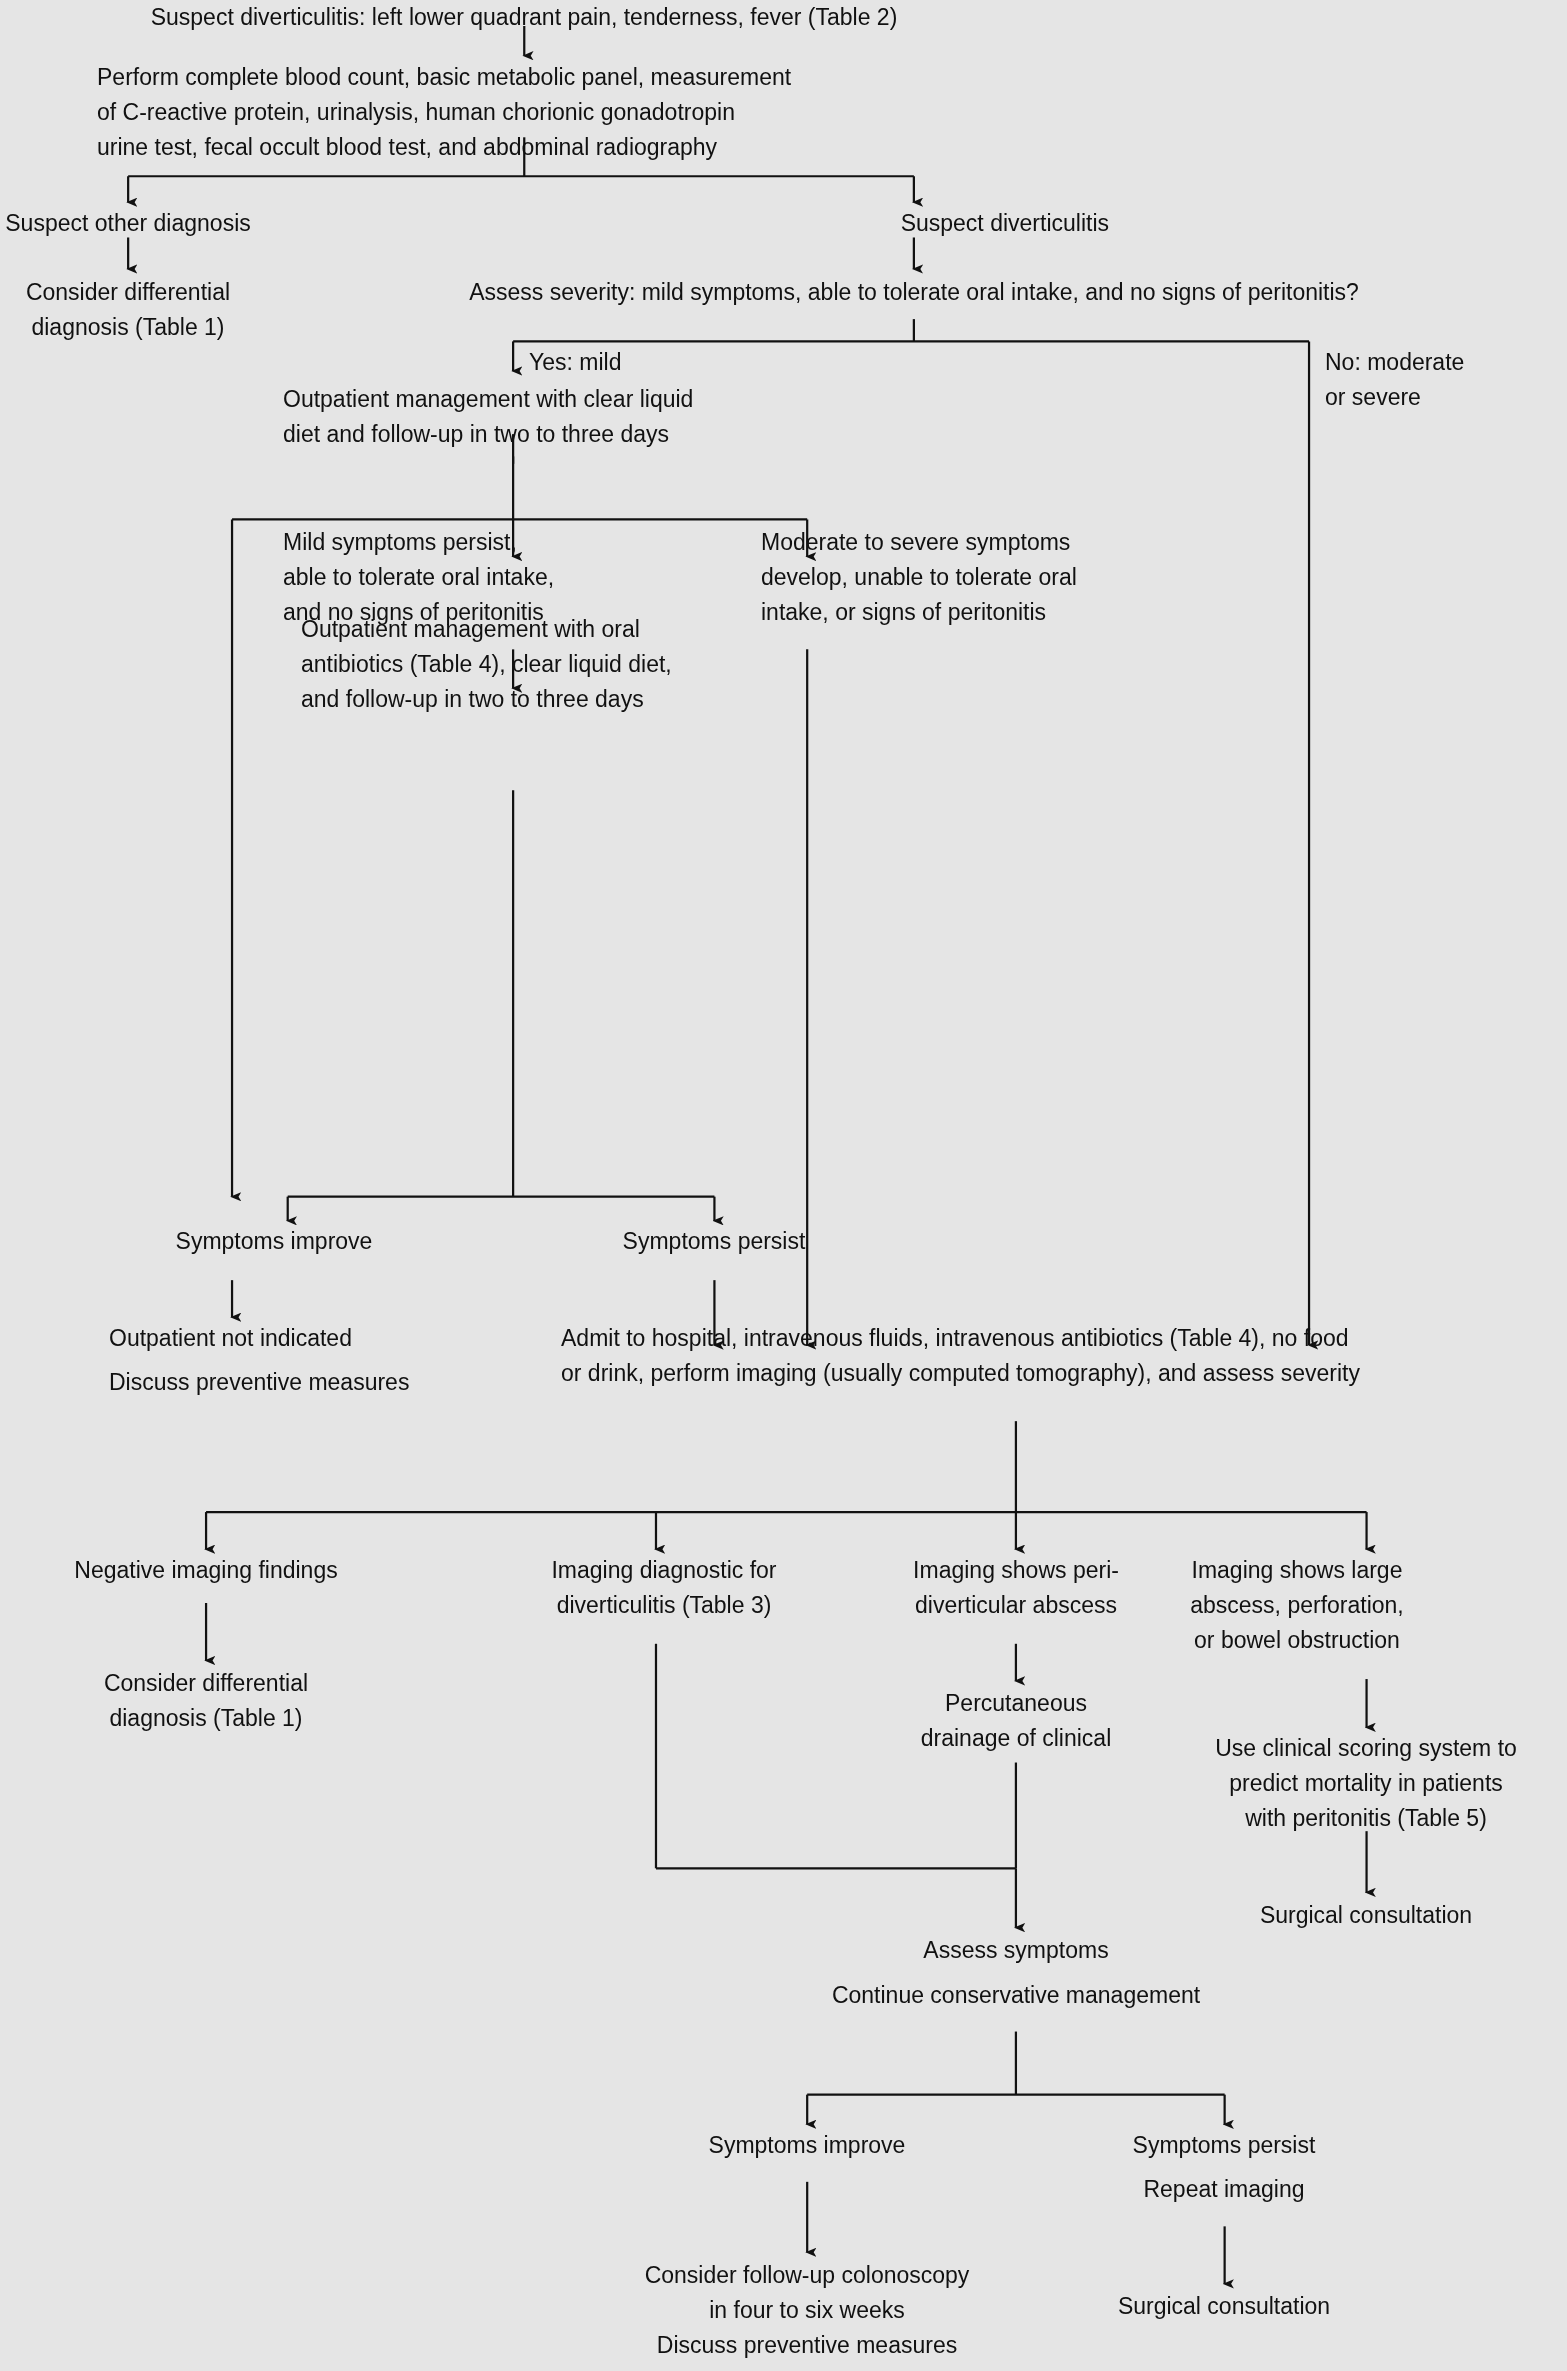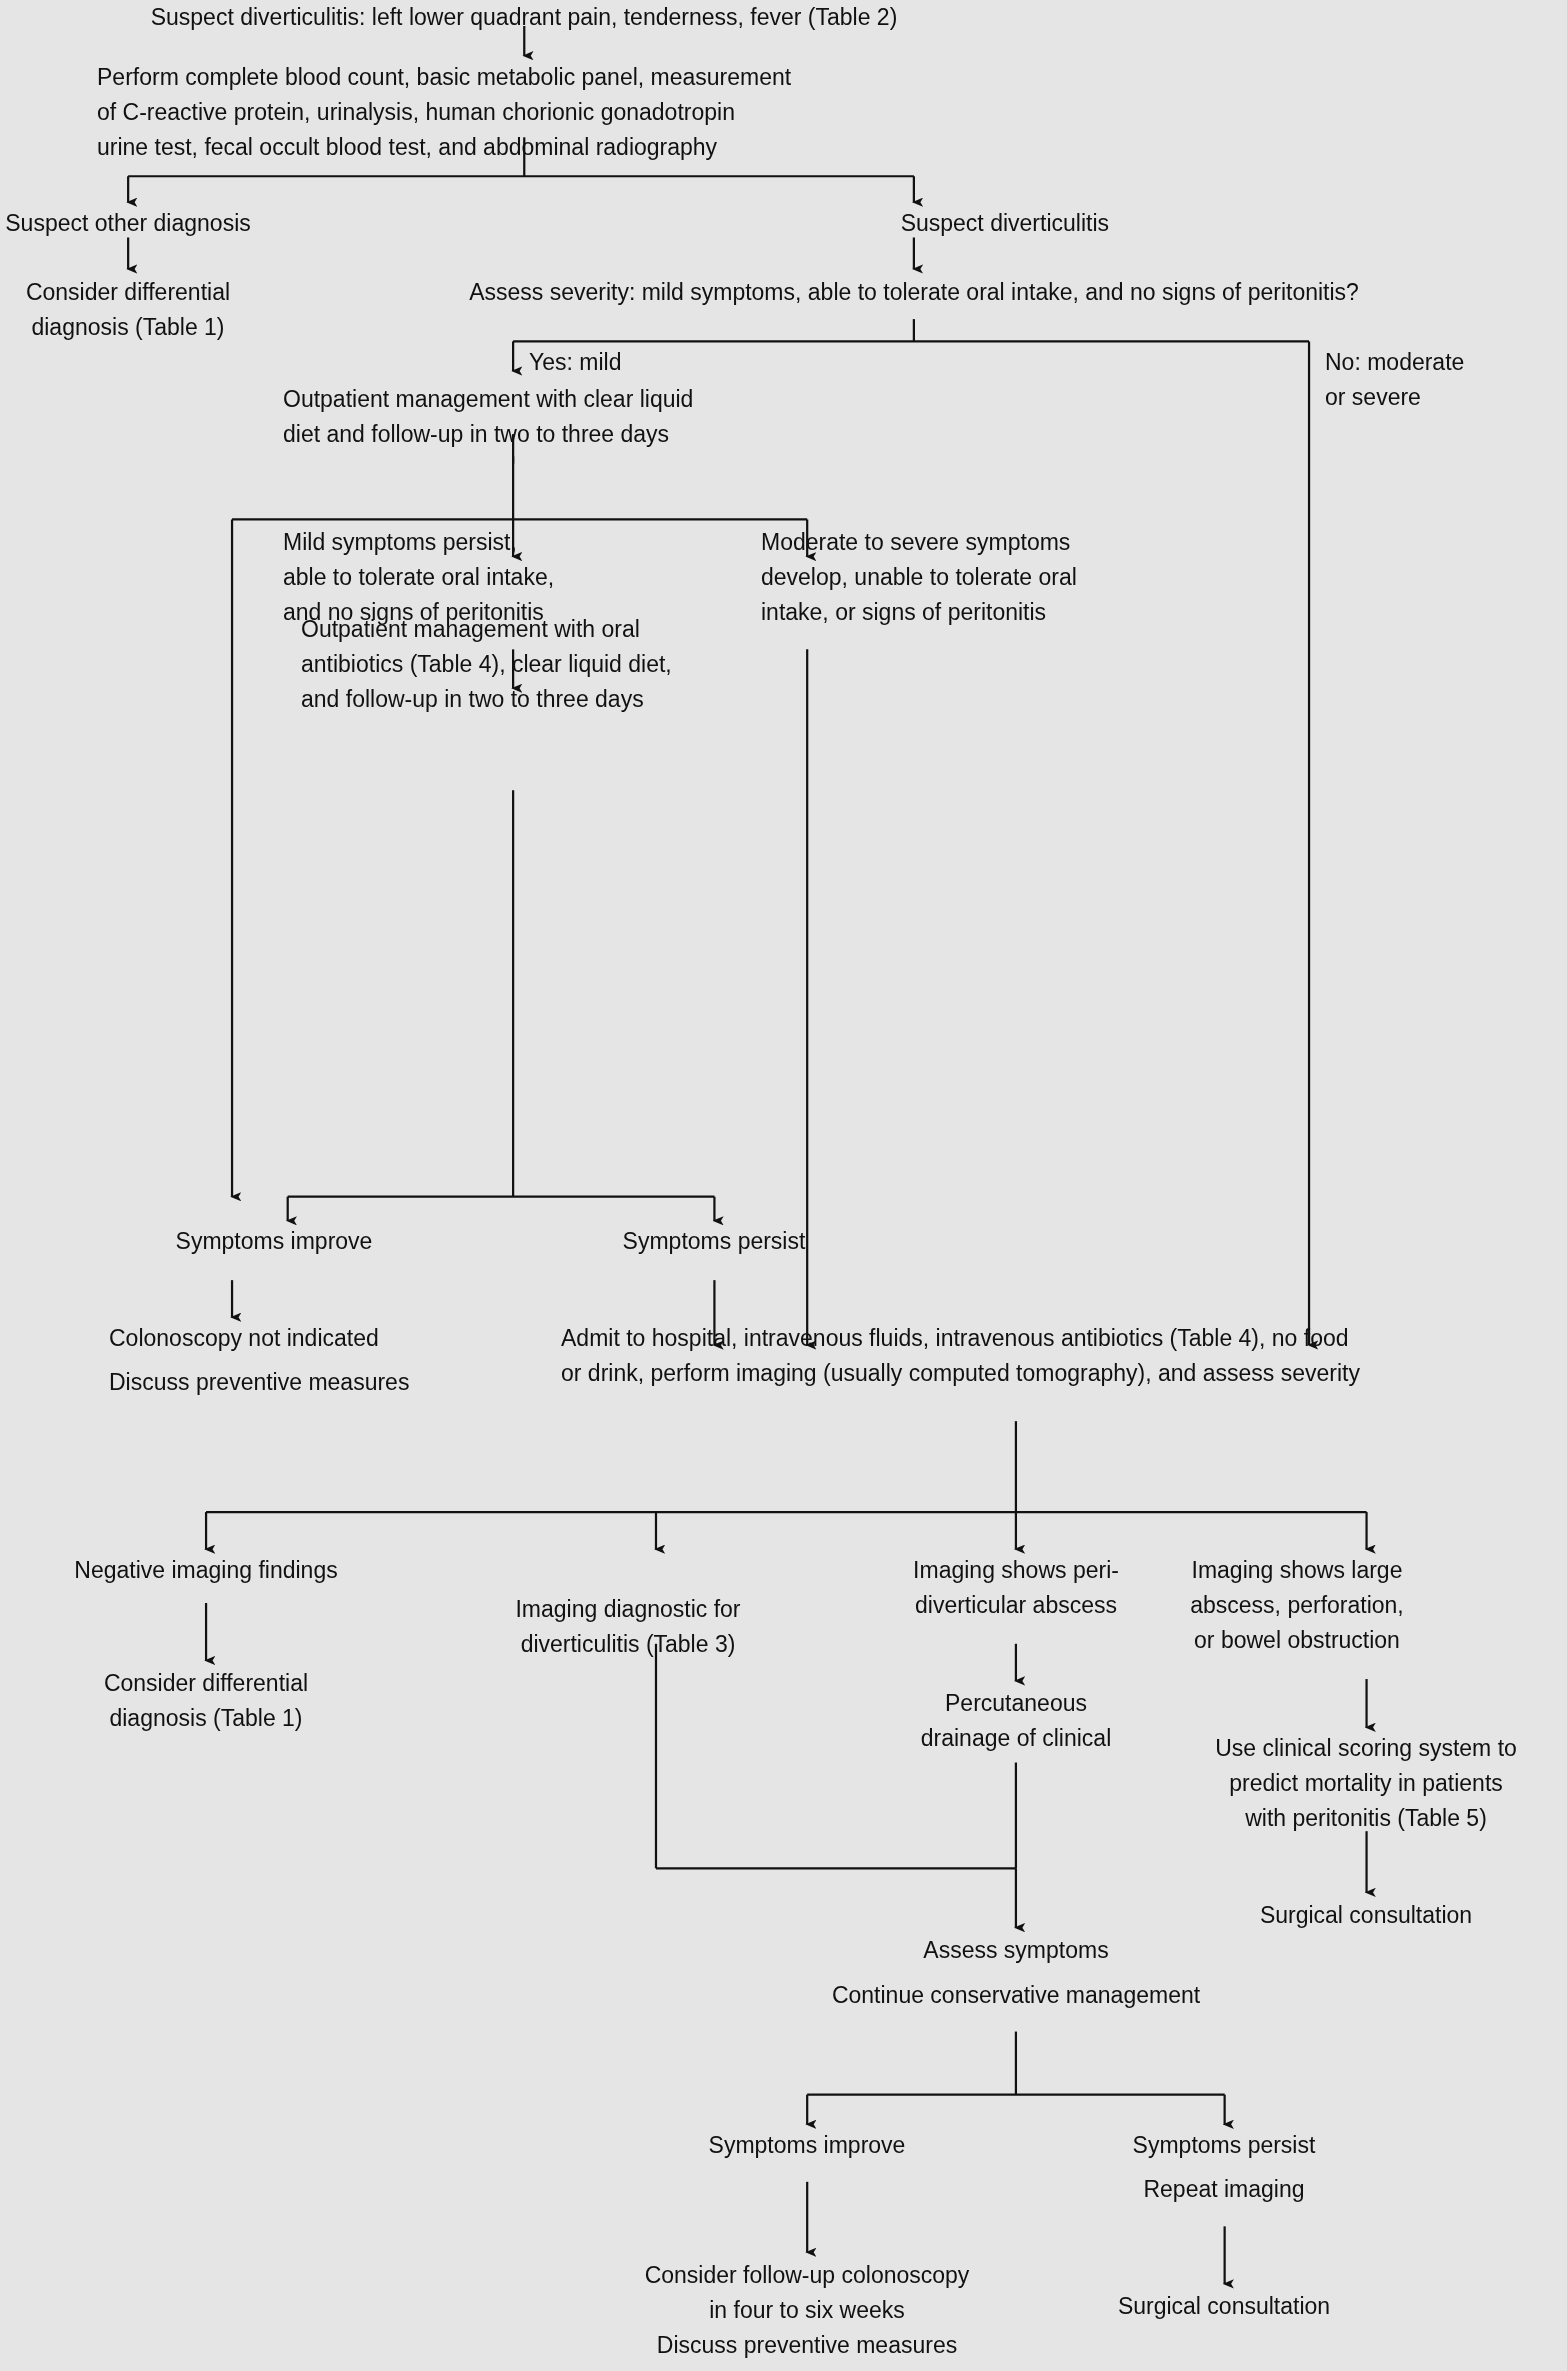"Colonoscopy not indicated" div.node { text: Colonoscopy -> Outpatient }
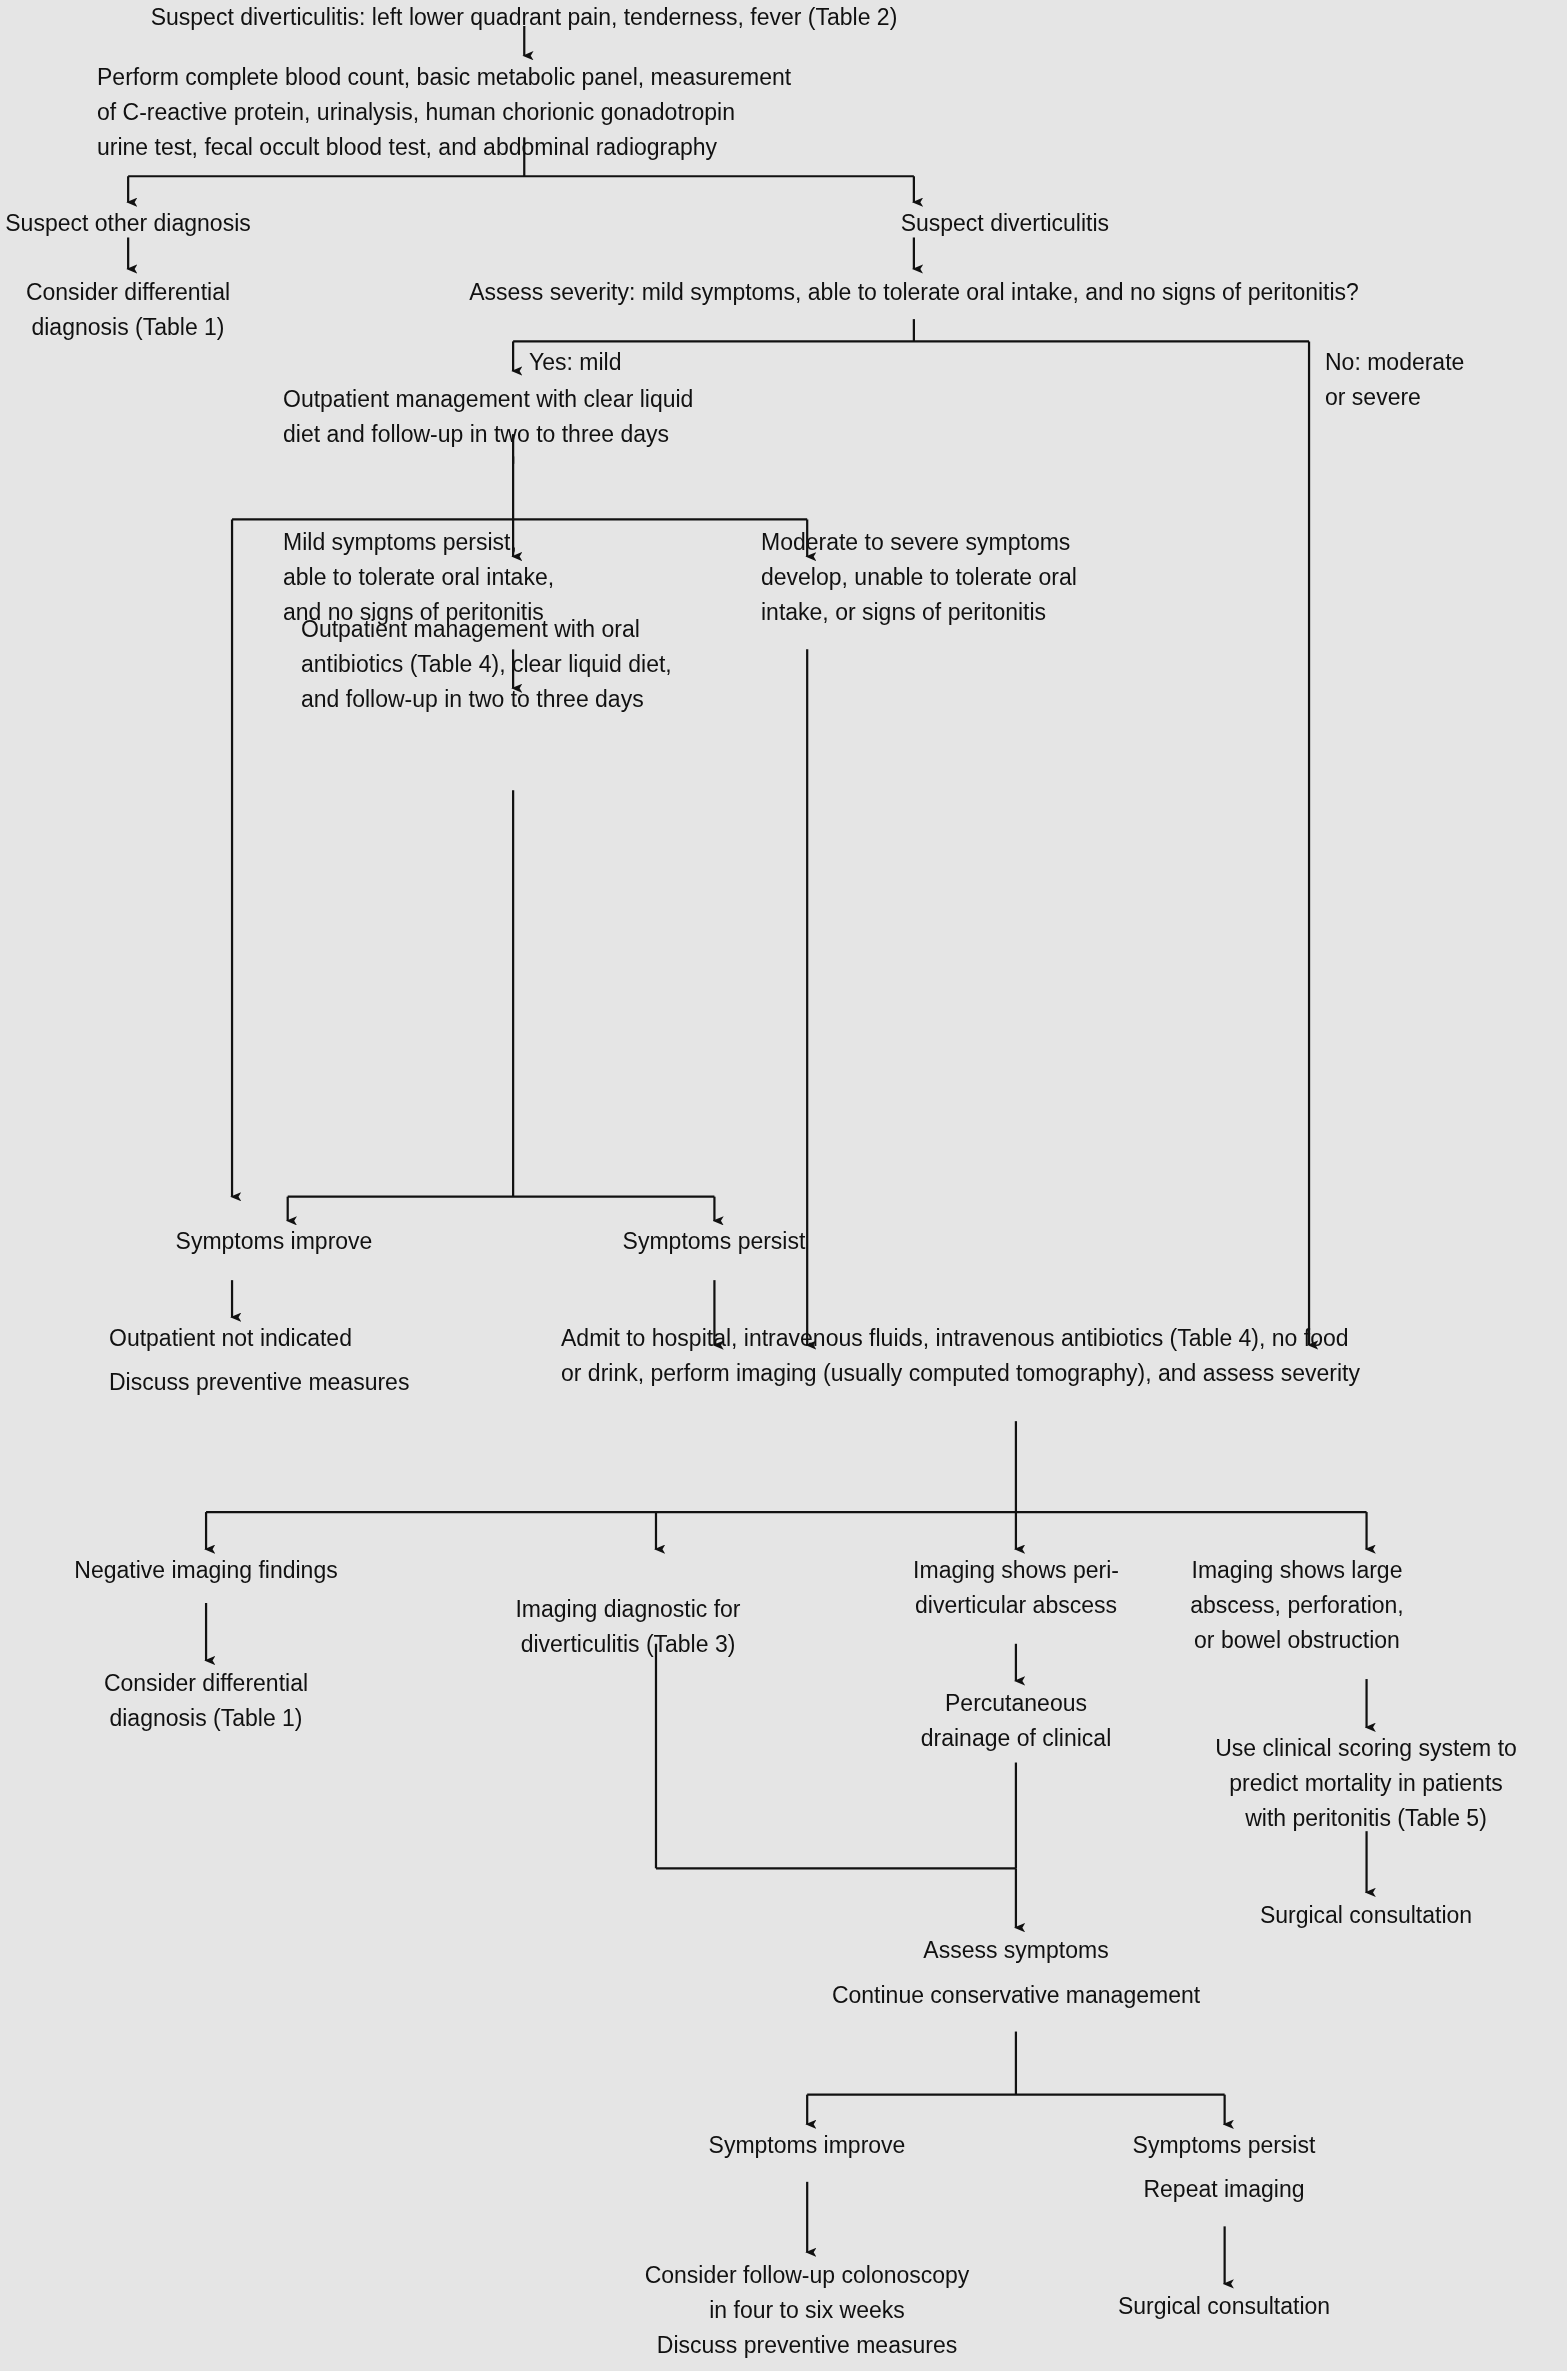"Imaging diagnostic for" div.node { left: 628px -> 664px; margin-top: 39px -> none }
